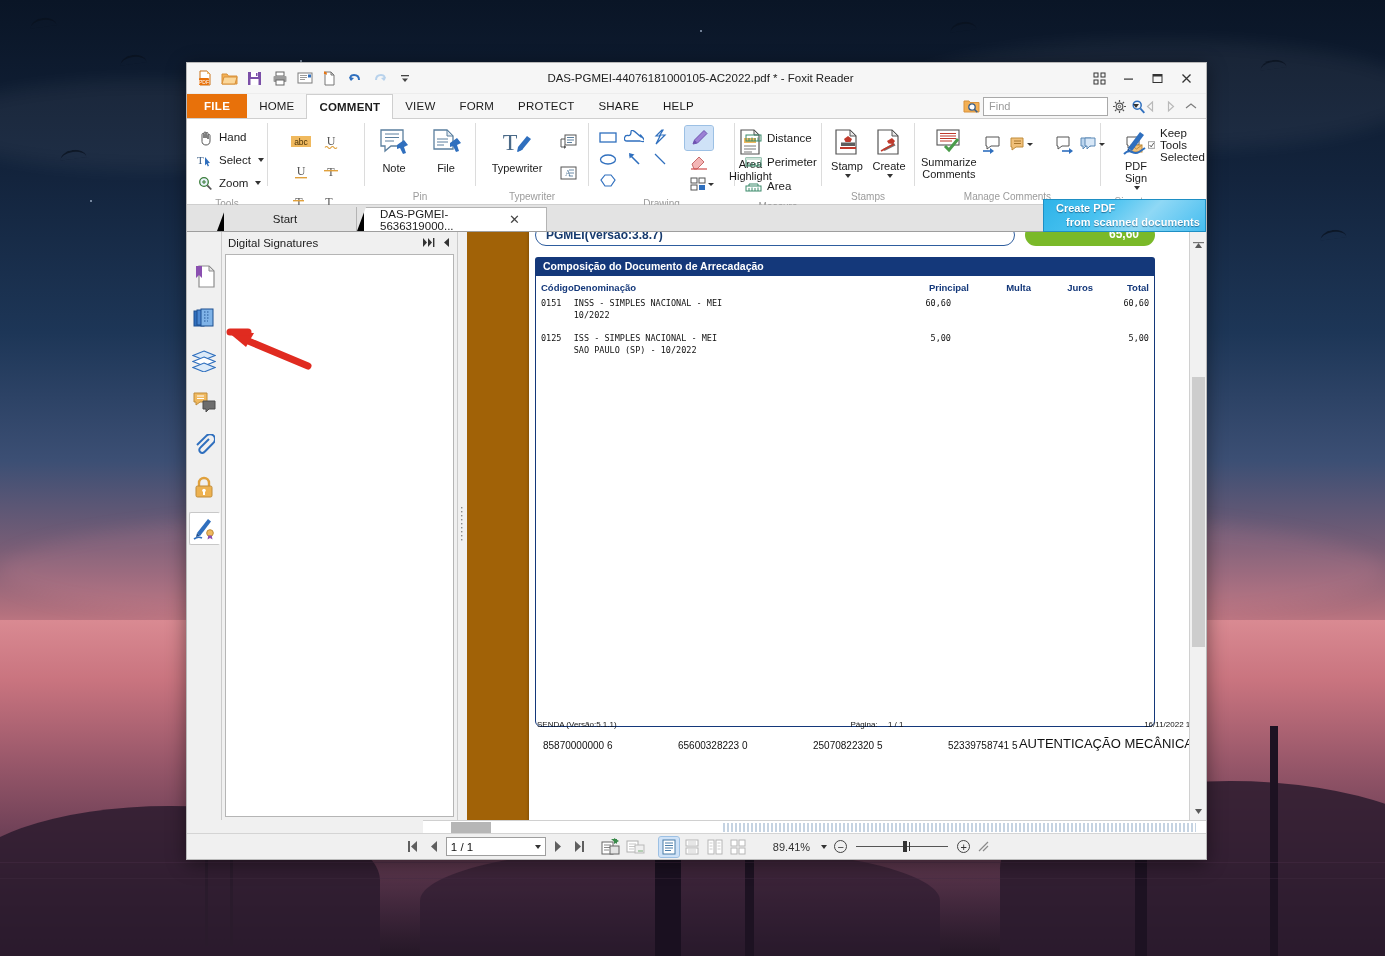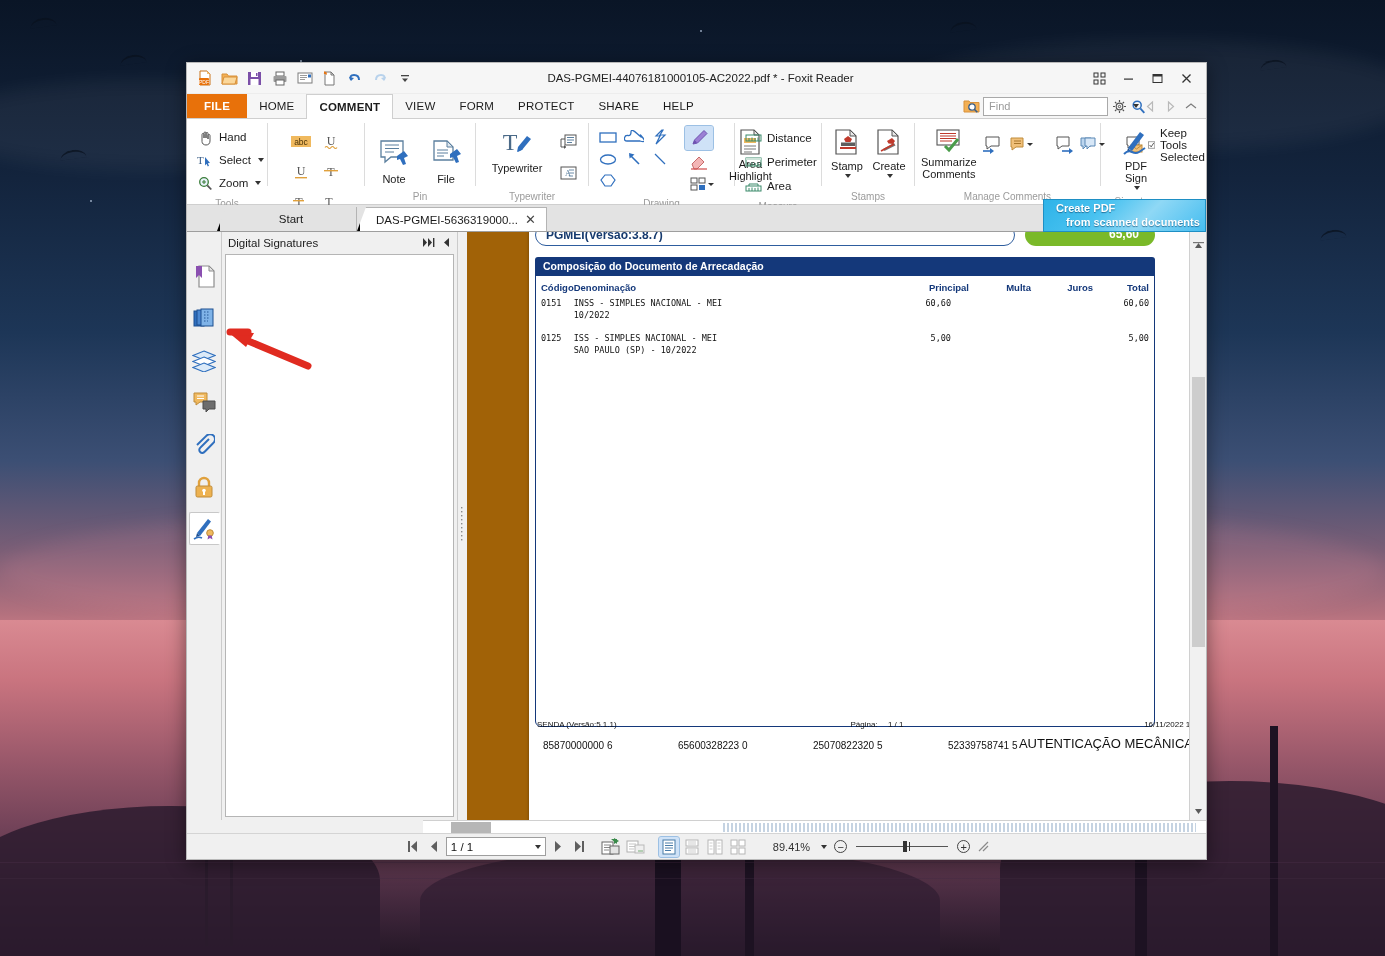"Note" div.rgroup-body { align-items: flex-end -> none }
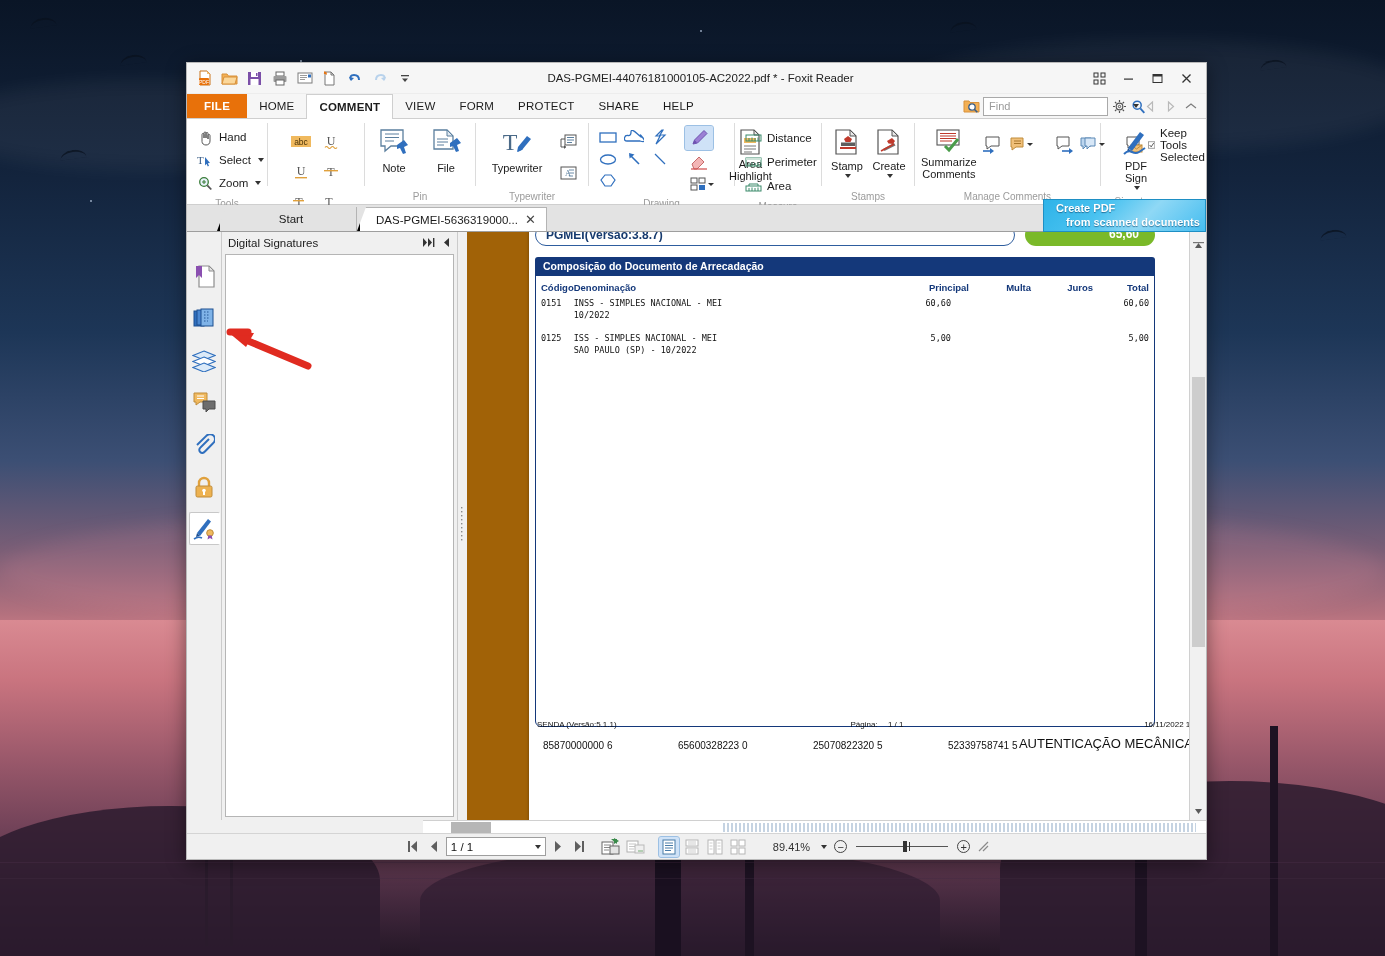"Start" .doctab { border-left: 3px solid #000000 -> 7px solid #000000; padding: 0 10px 0 16px -> 0 26px 0 16px }
